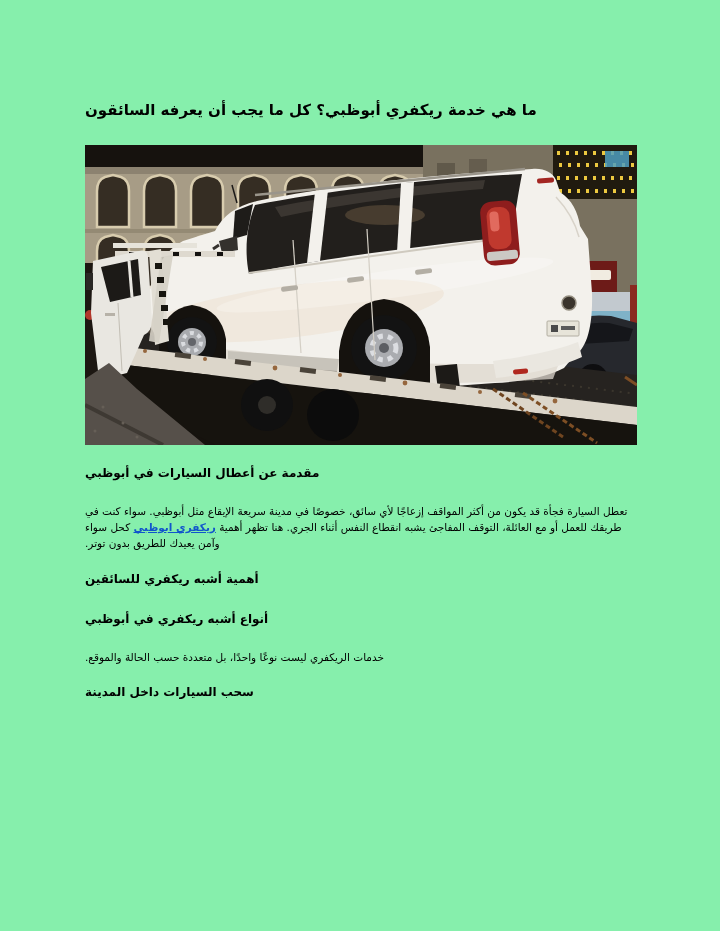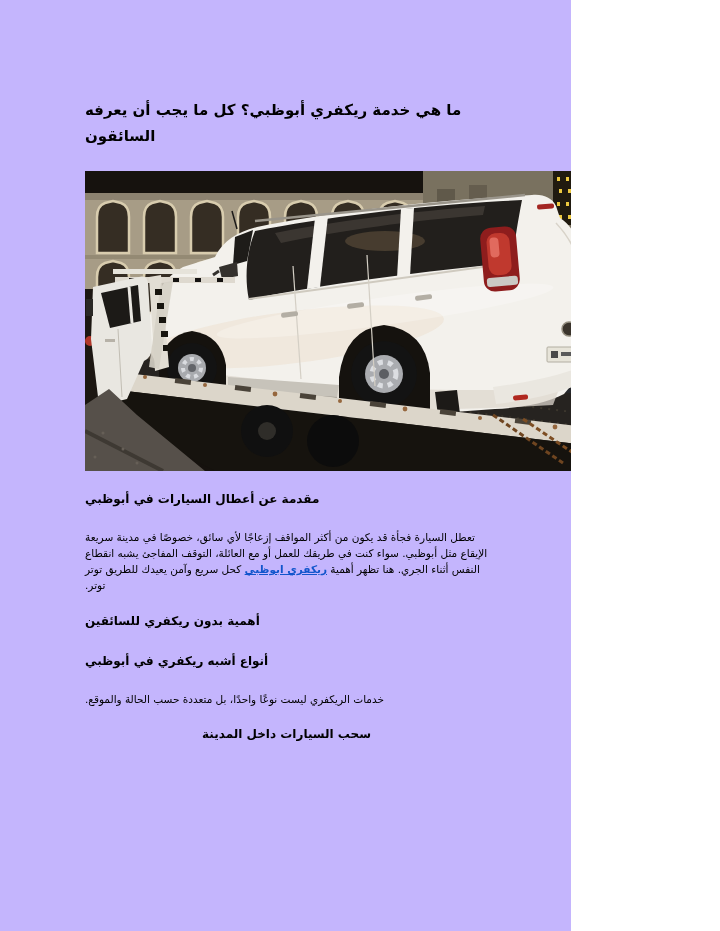"ما هي خدمة ريكفري أبوظبي؟" .page { background: #c4b5fd -> #86efac; width: 571px -> 720px }
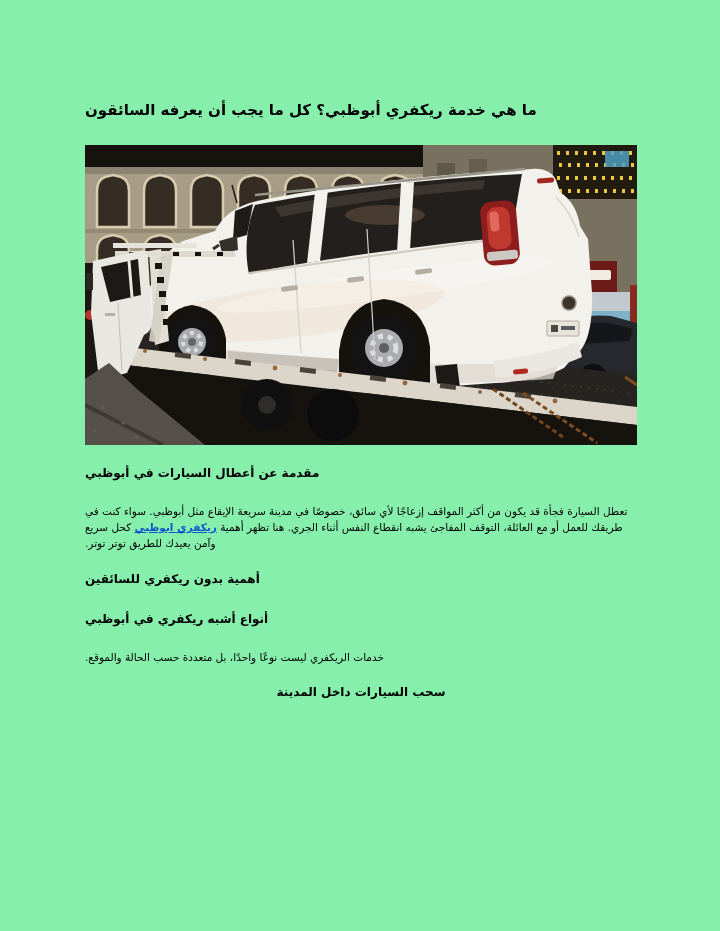"كحل سريع وآمن يعيدك للطريق" span { text: سريع وآمن يعيدك للطريق توتر -> سواء وآمن يعيدك للطريق بدون }
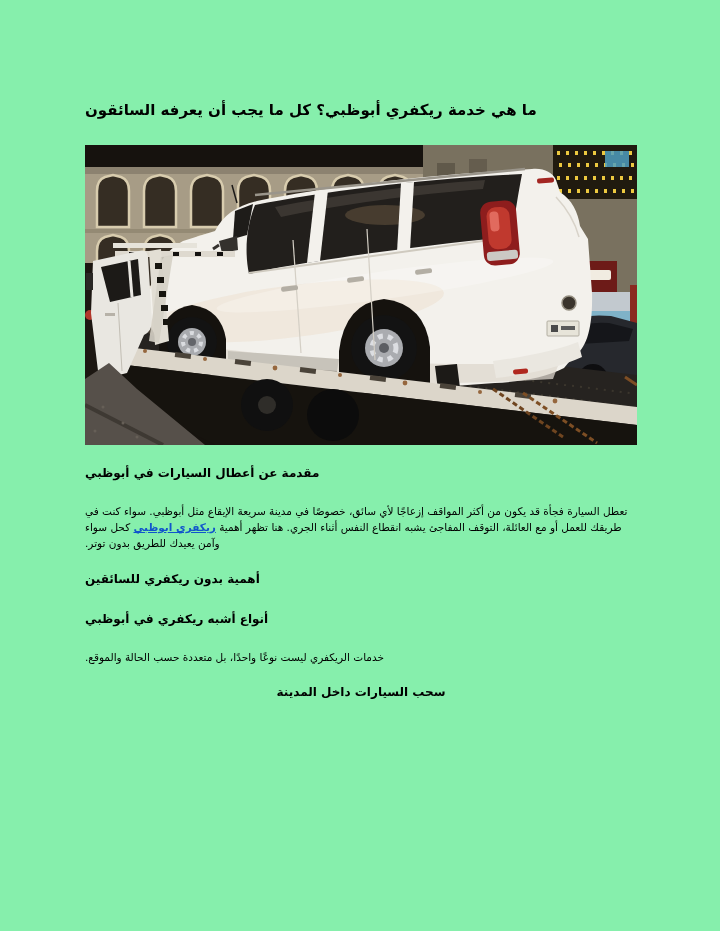"أهمية بدون ريكفري للسائقين" h2.sec { text: بدون -> أشبه }
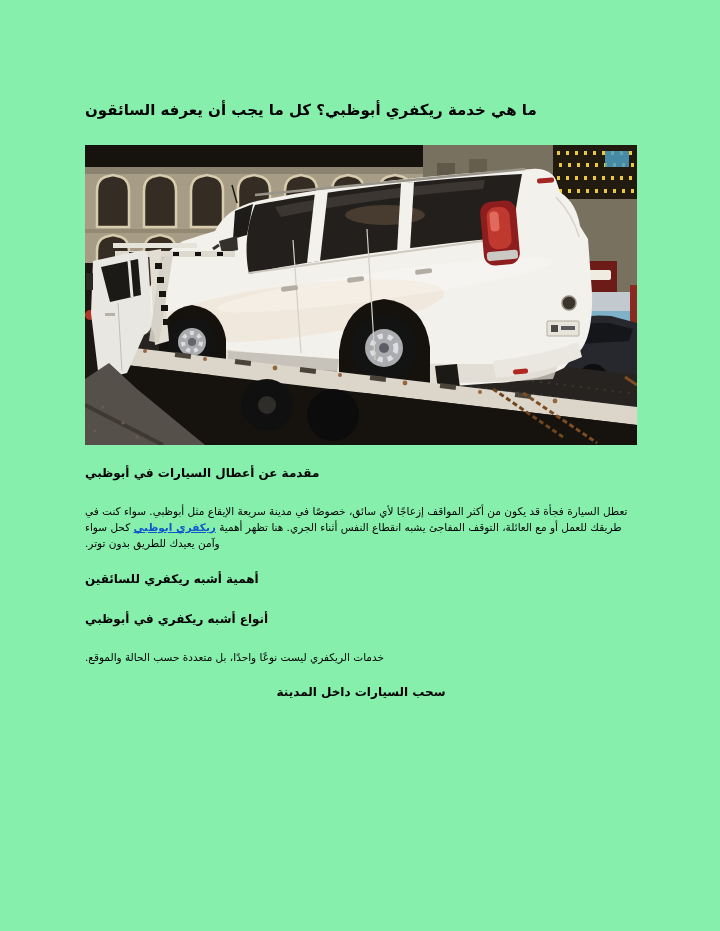"سحب السيارات داخل المدينة" h3.subsec { text-align: center -> left }
